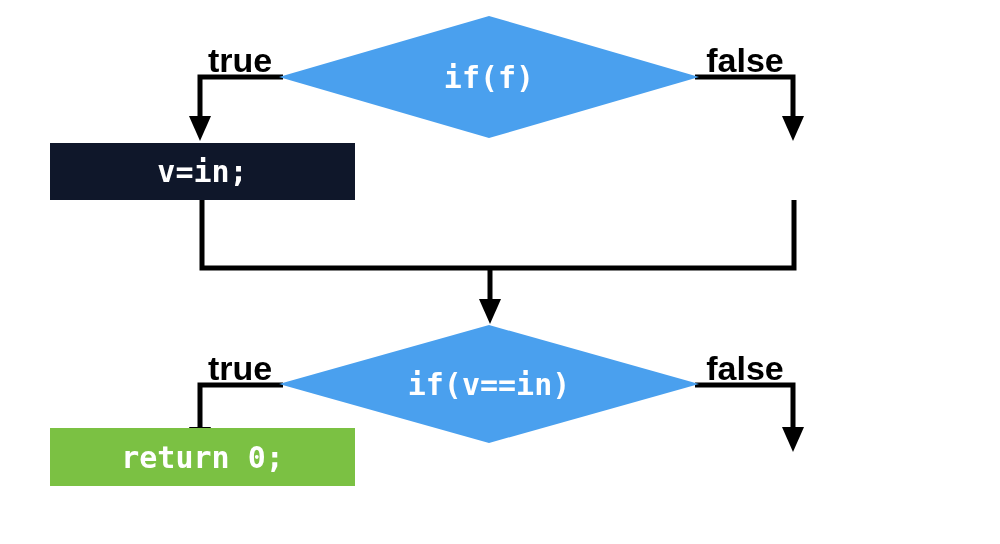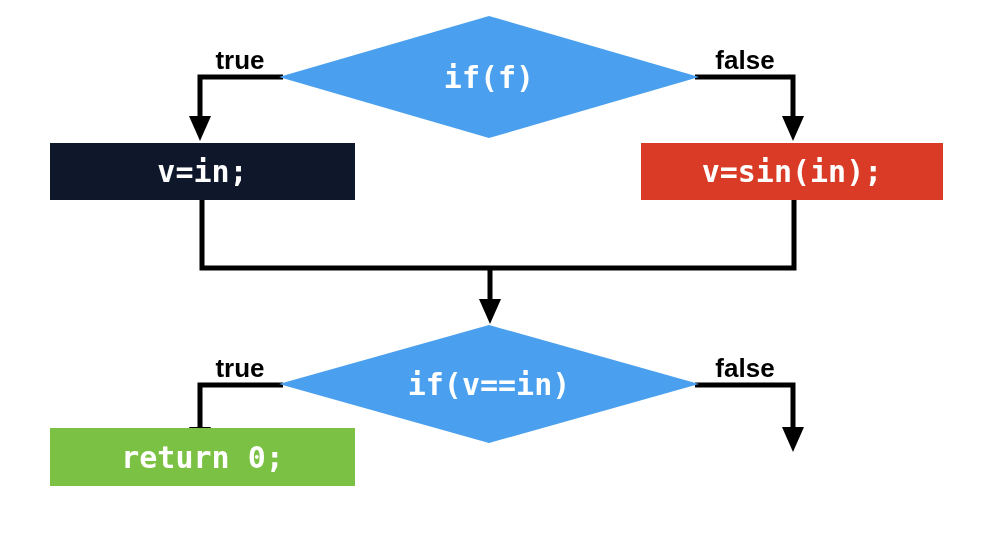"true" .branch-label { font-size: 26px -> 34px }
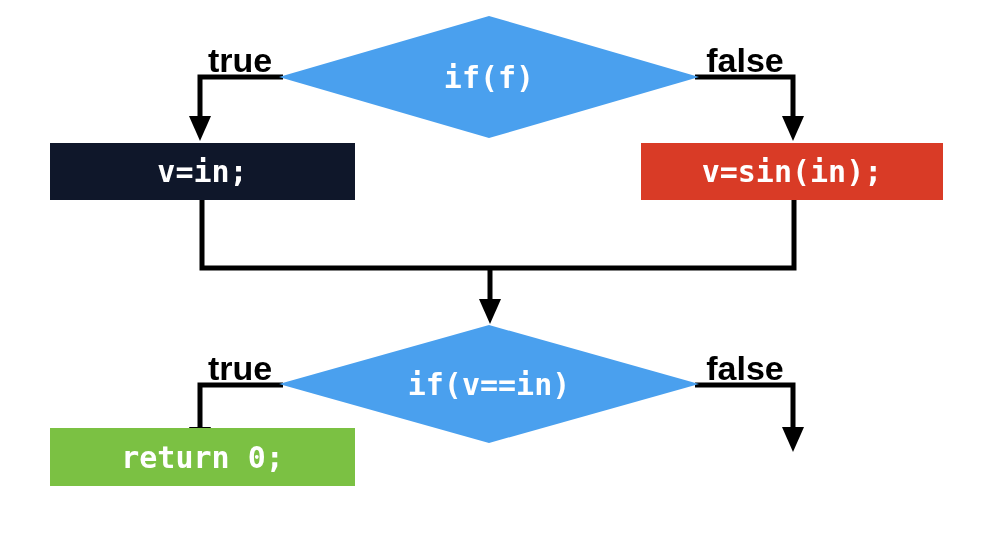"v=sin(in);" div.node { html: <div> <span>v=sin(in);</span> </div> -> none }
